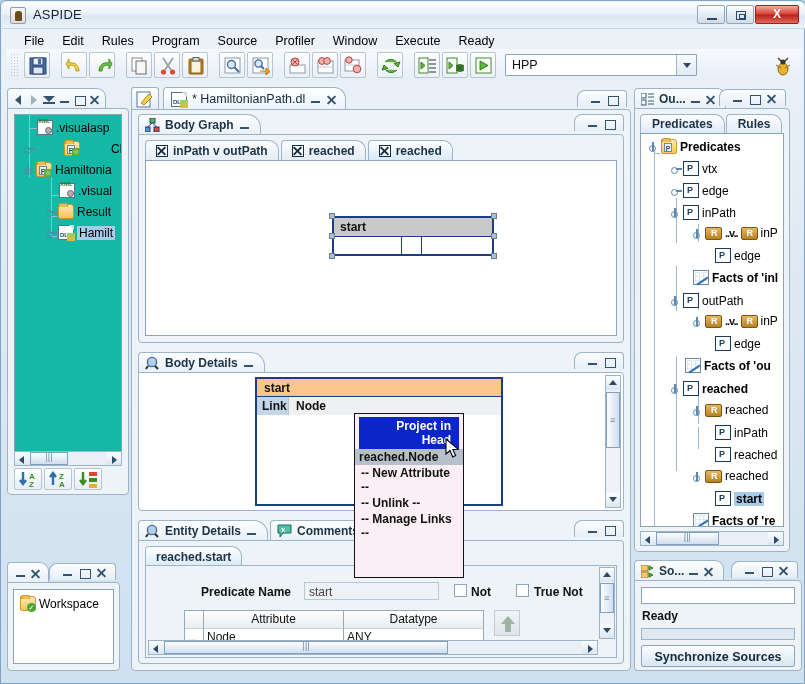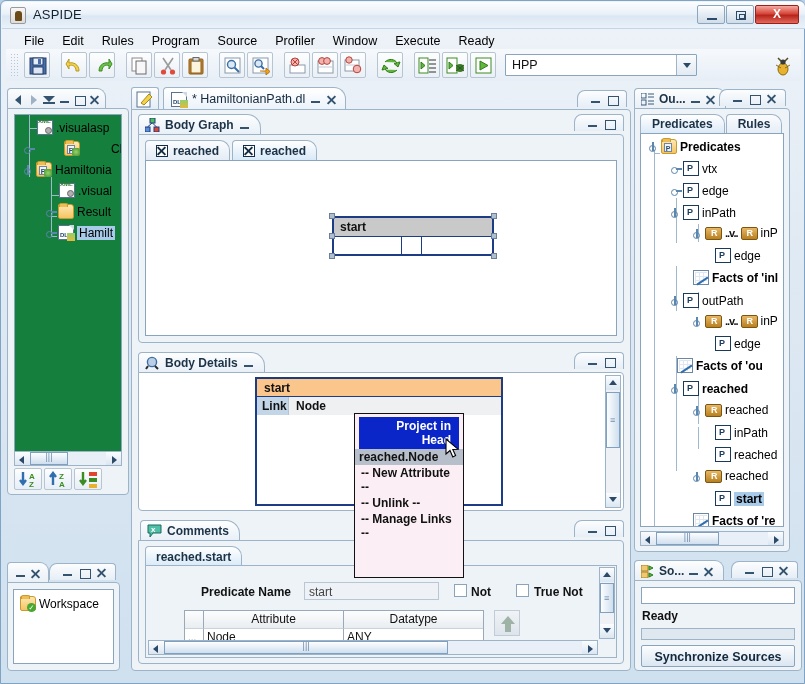".visualasp" .treebox { background: #15803d -> #14b8a6 }
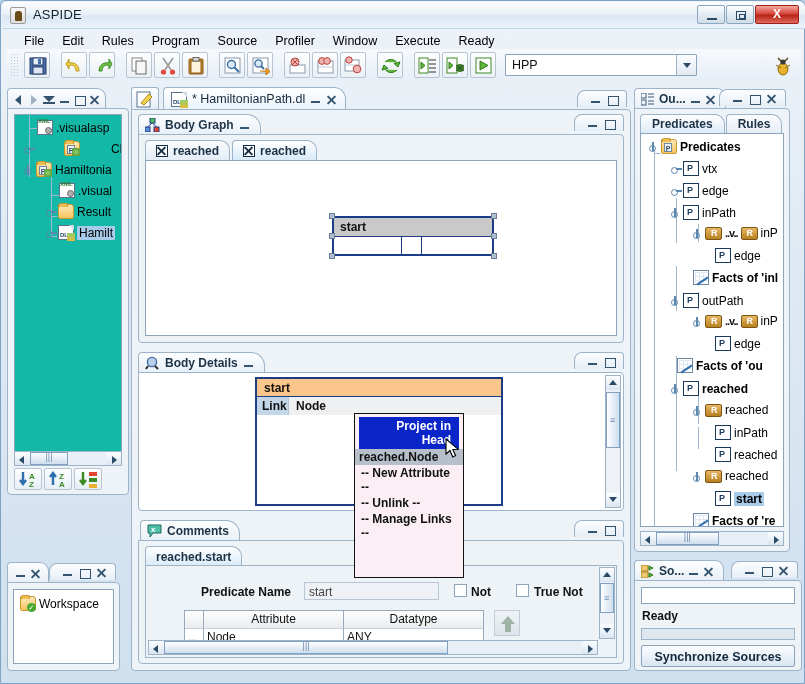"inPath v outPath" div.subtab { html: none -> <div> <span></span> <span>inPath v outPath</span> </div> }
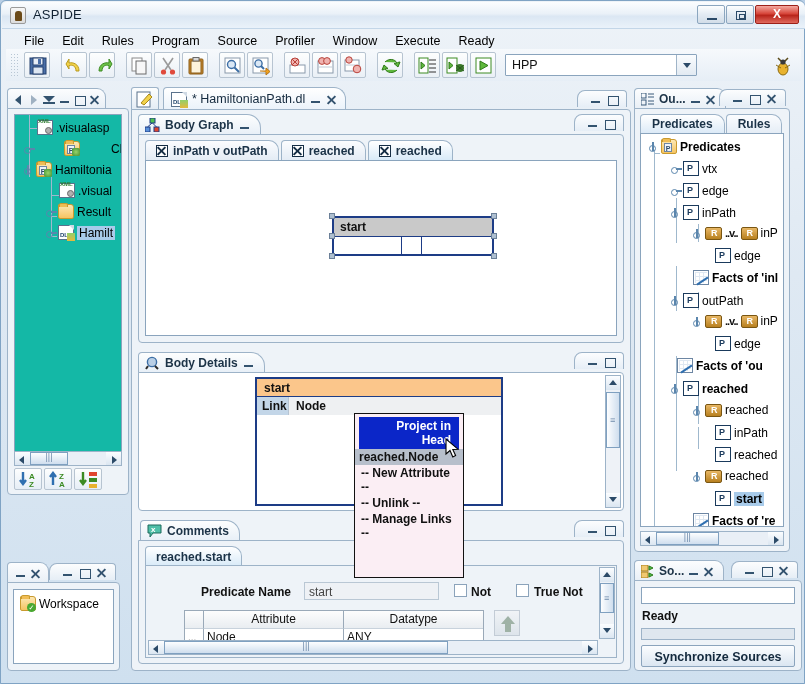"Facts of 'ou" div.tnode { left: 36px -> 44px }
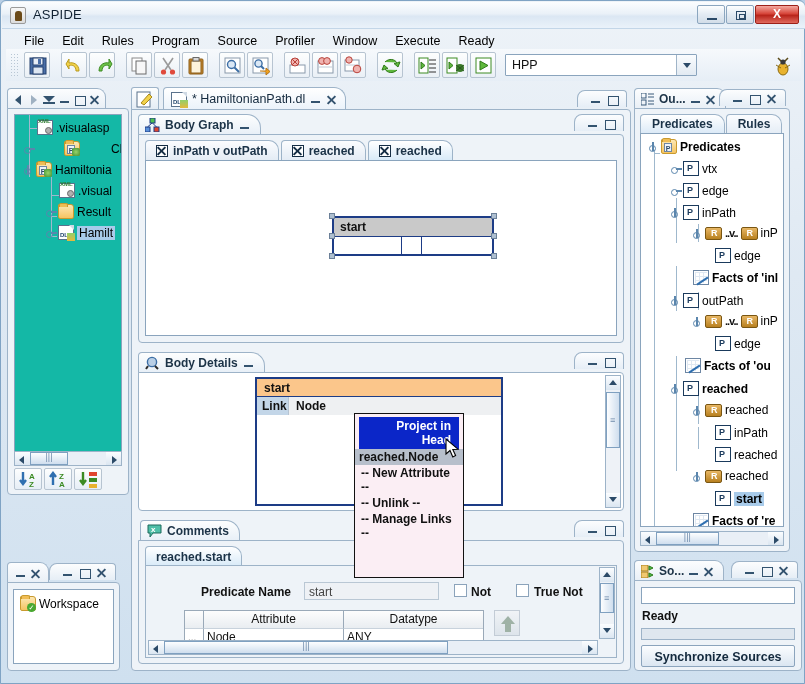"Entity Details" div.itab { html: none -> <div> <svg> <circle></circle> <path></path> <path></path> </svg> <span>Entity Details</span> <span></span> </div> }
